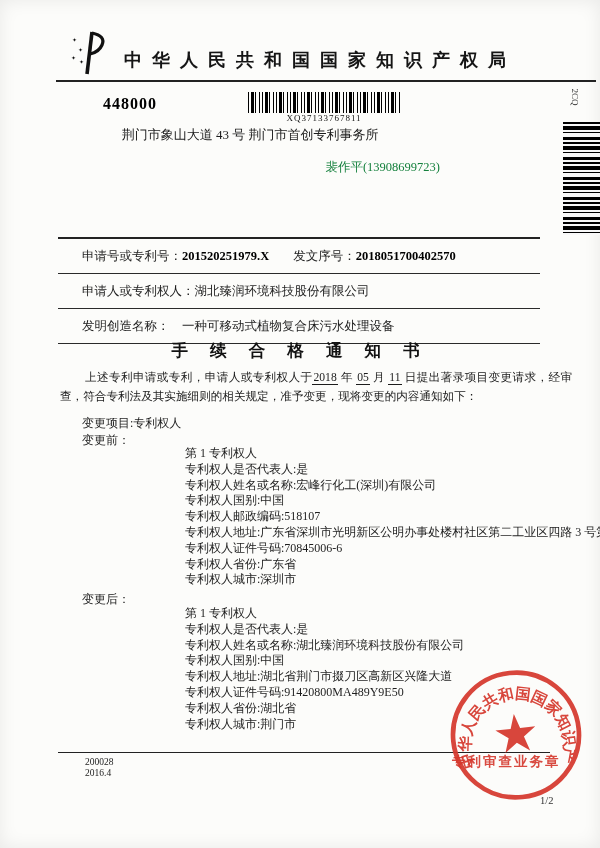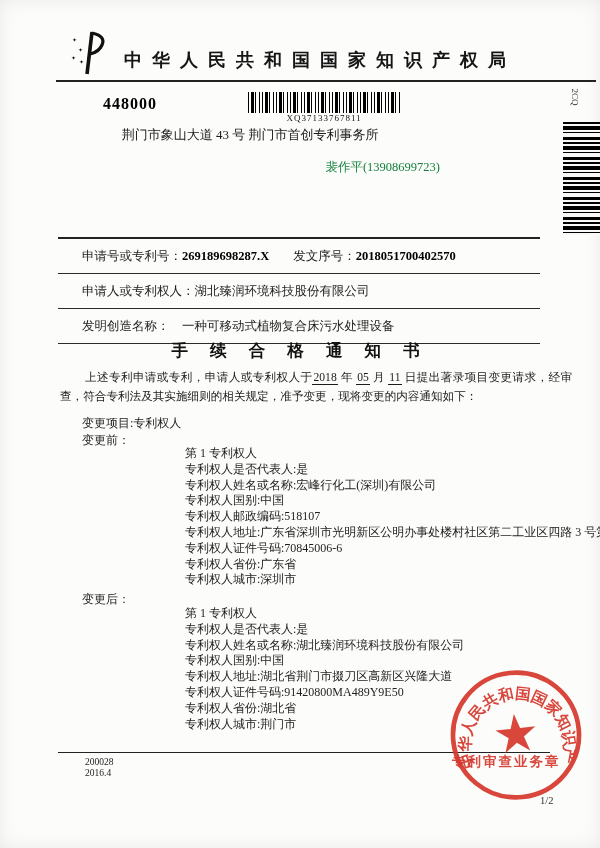"269189698287.X" b { text: 269189698287.X -> 201520251979.X }
